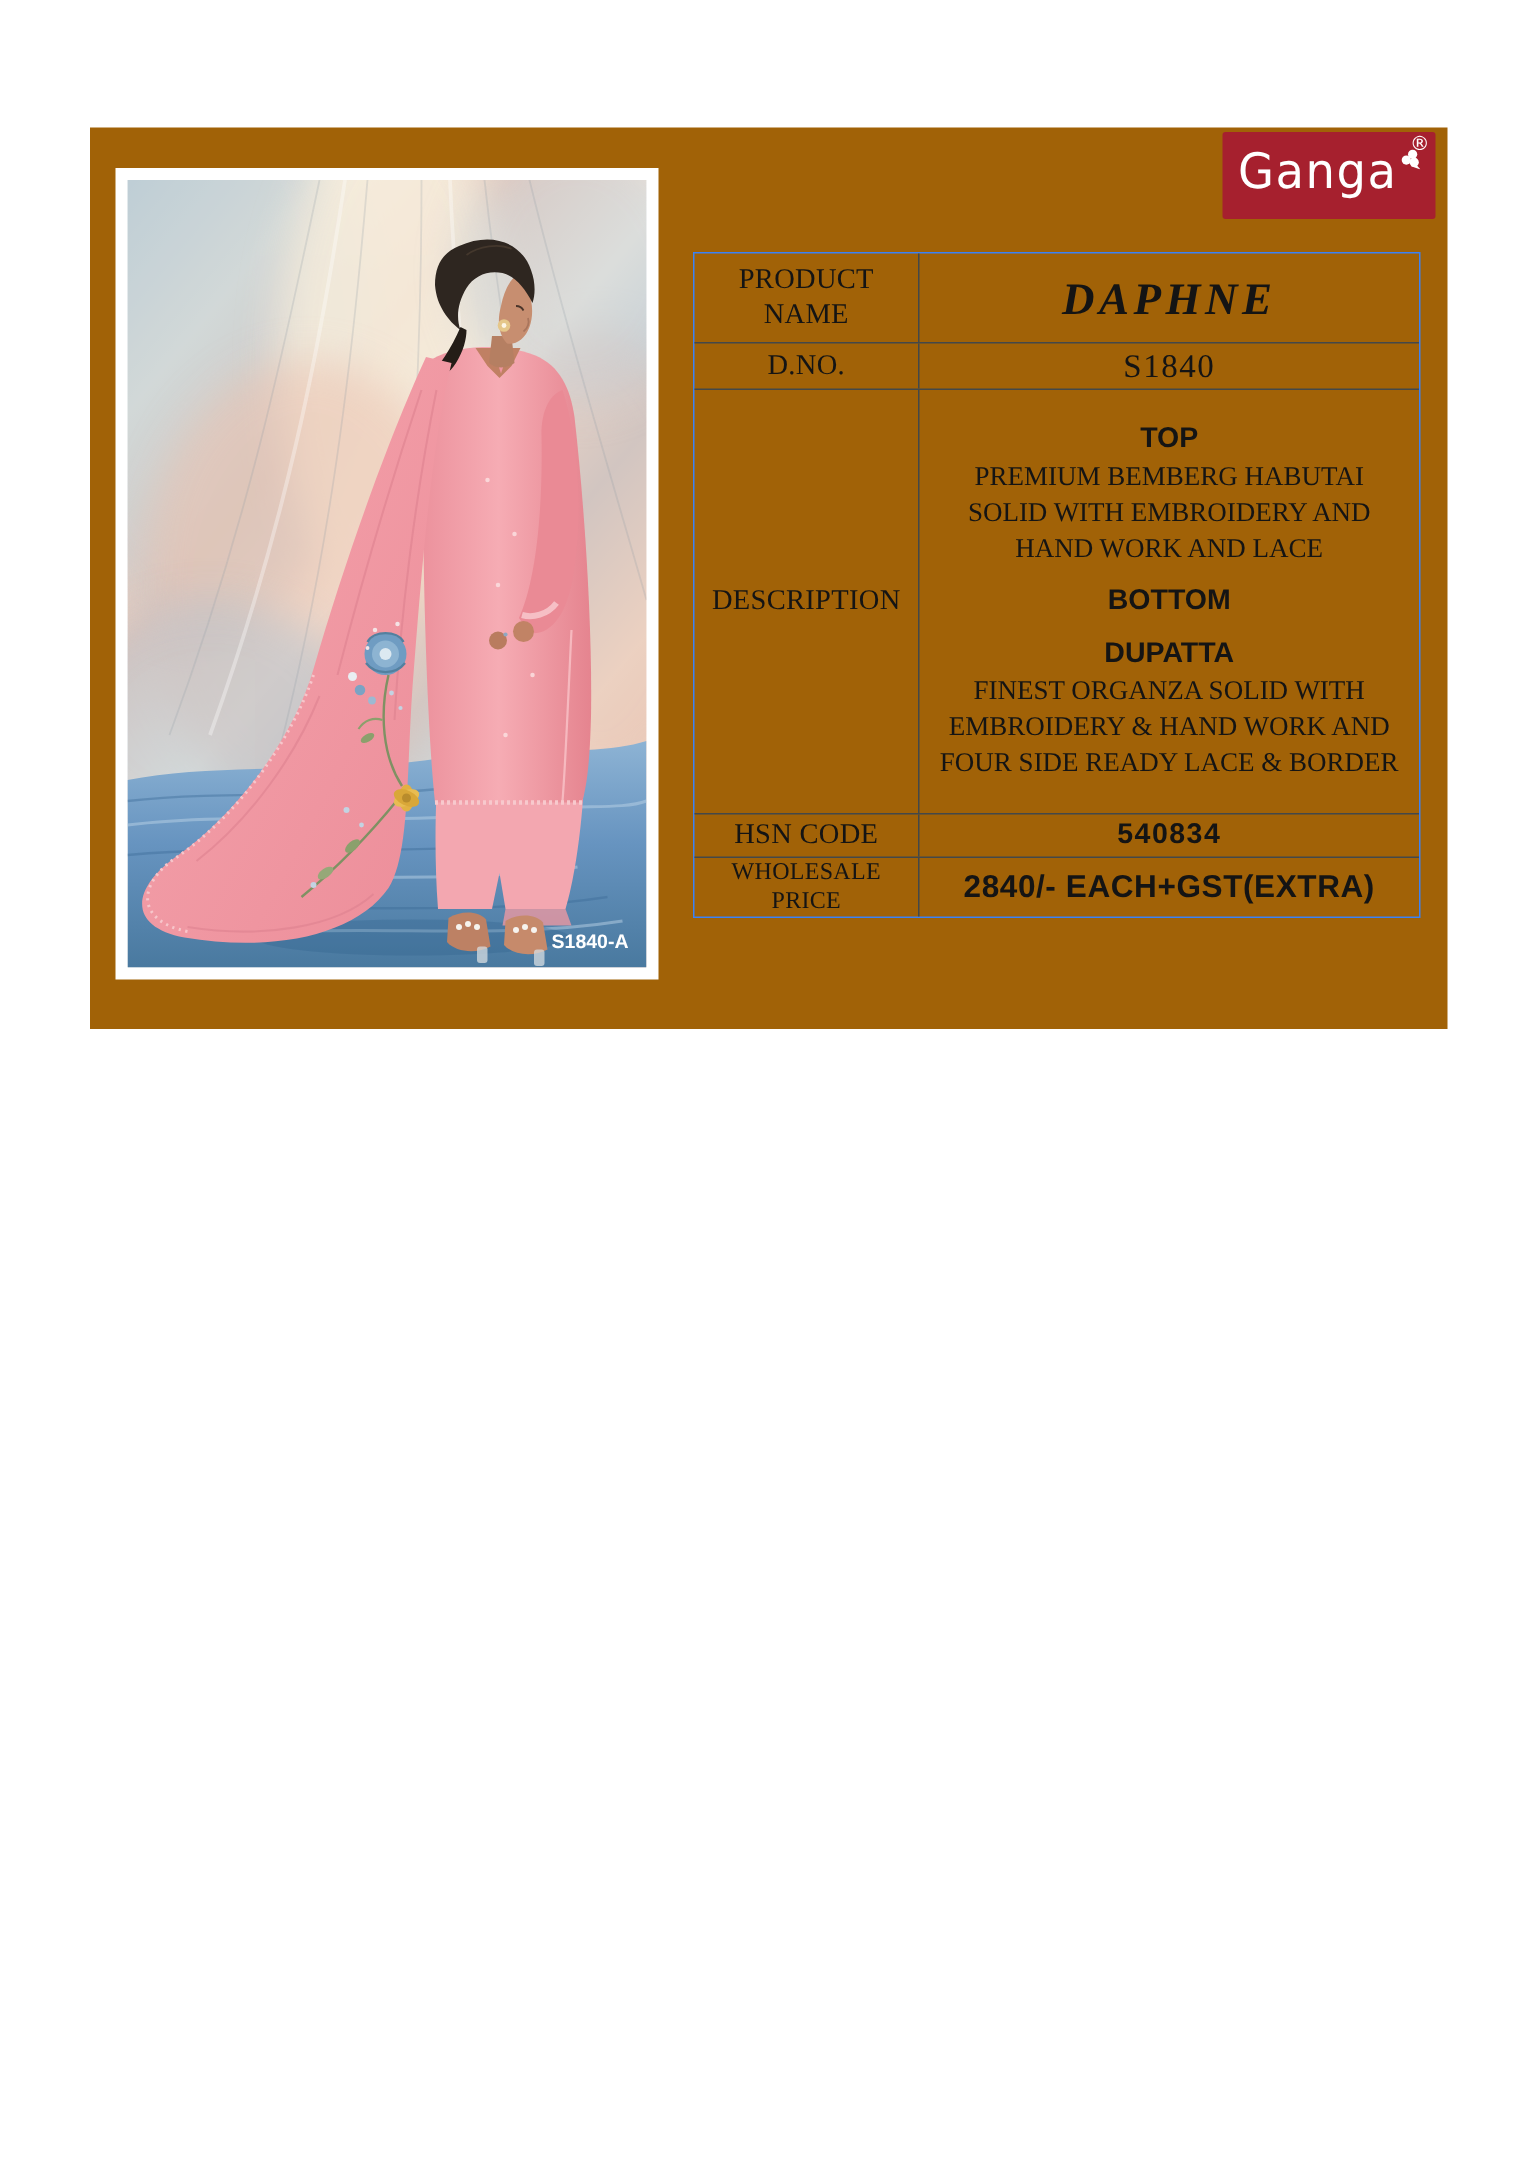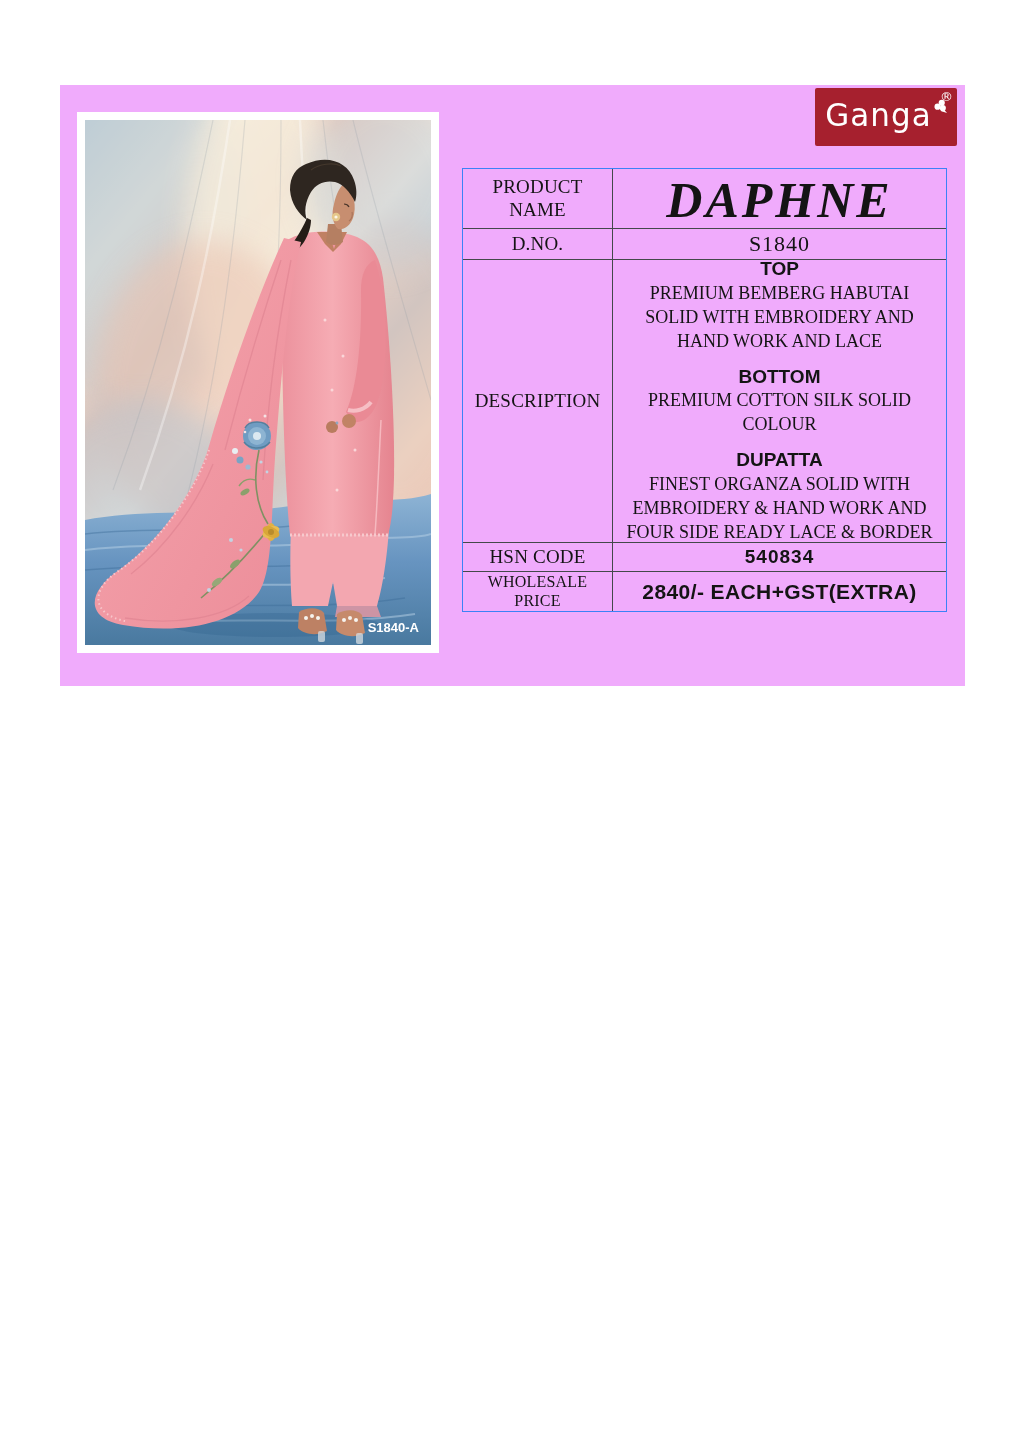"Ganga" .card { background: #f0abfc -> #a16207 }
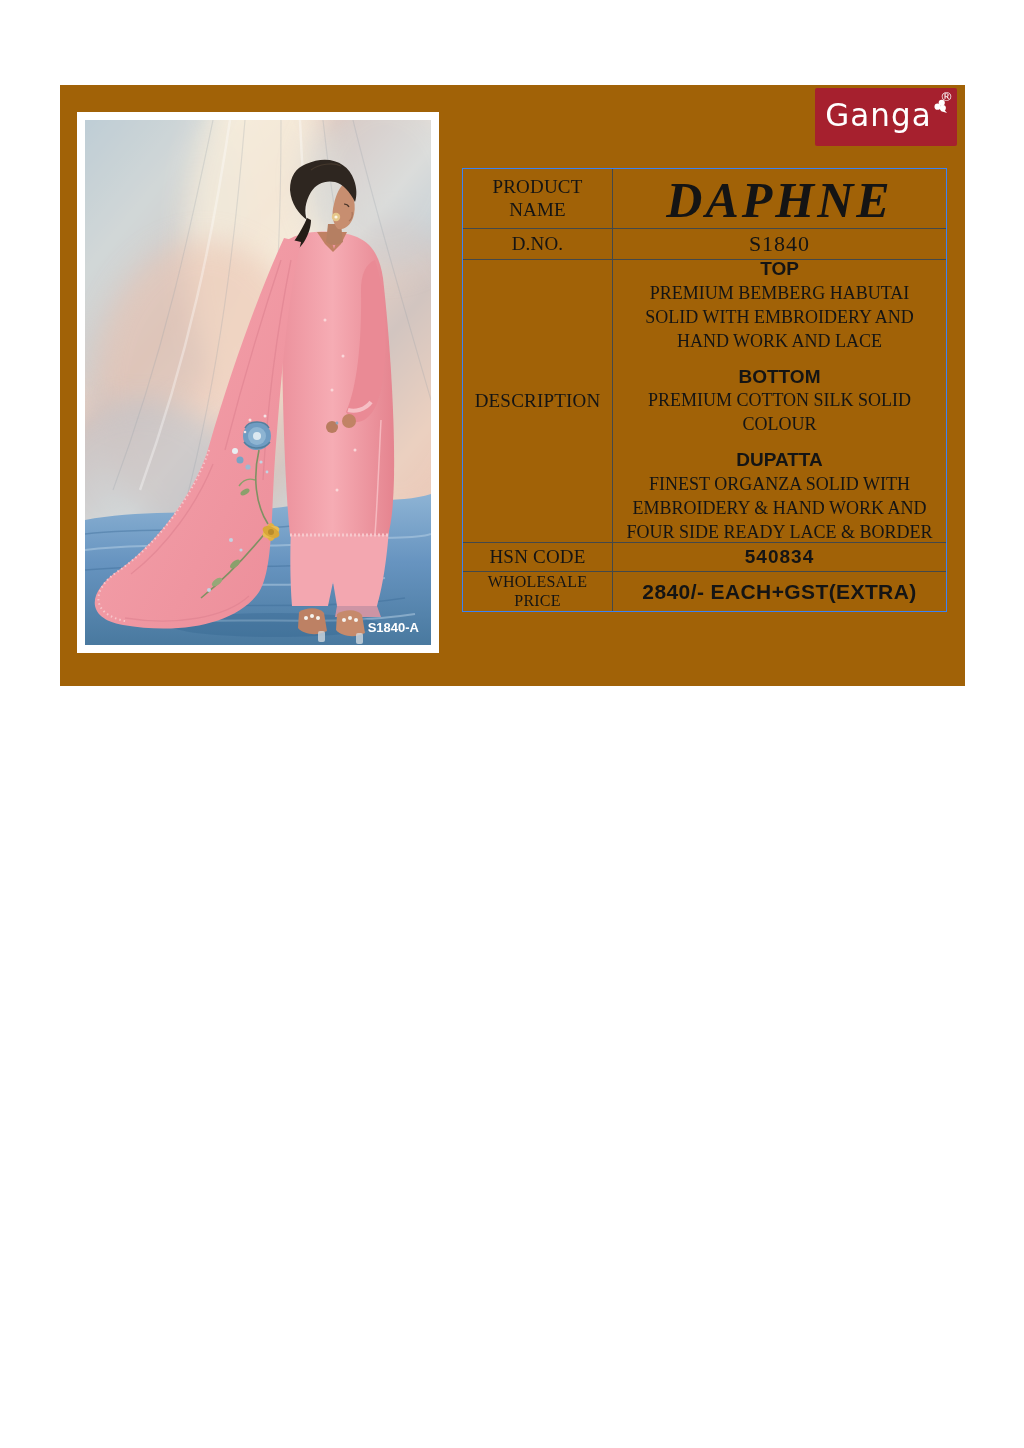"DAPHNE" .v-title { font-size: 50px -> 30px }
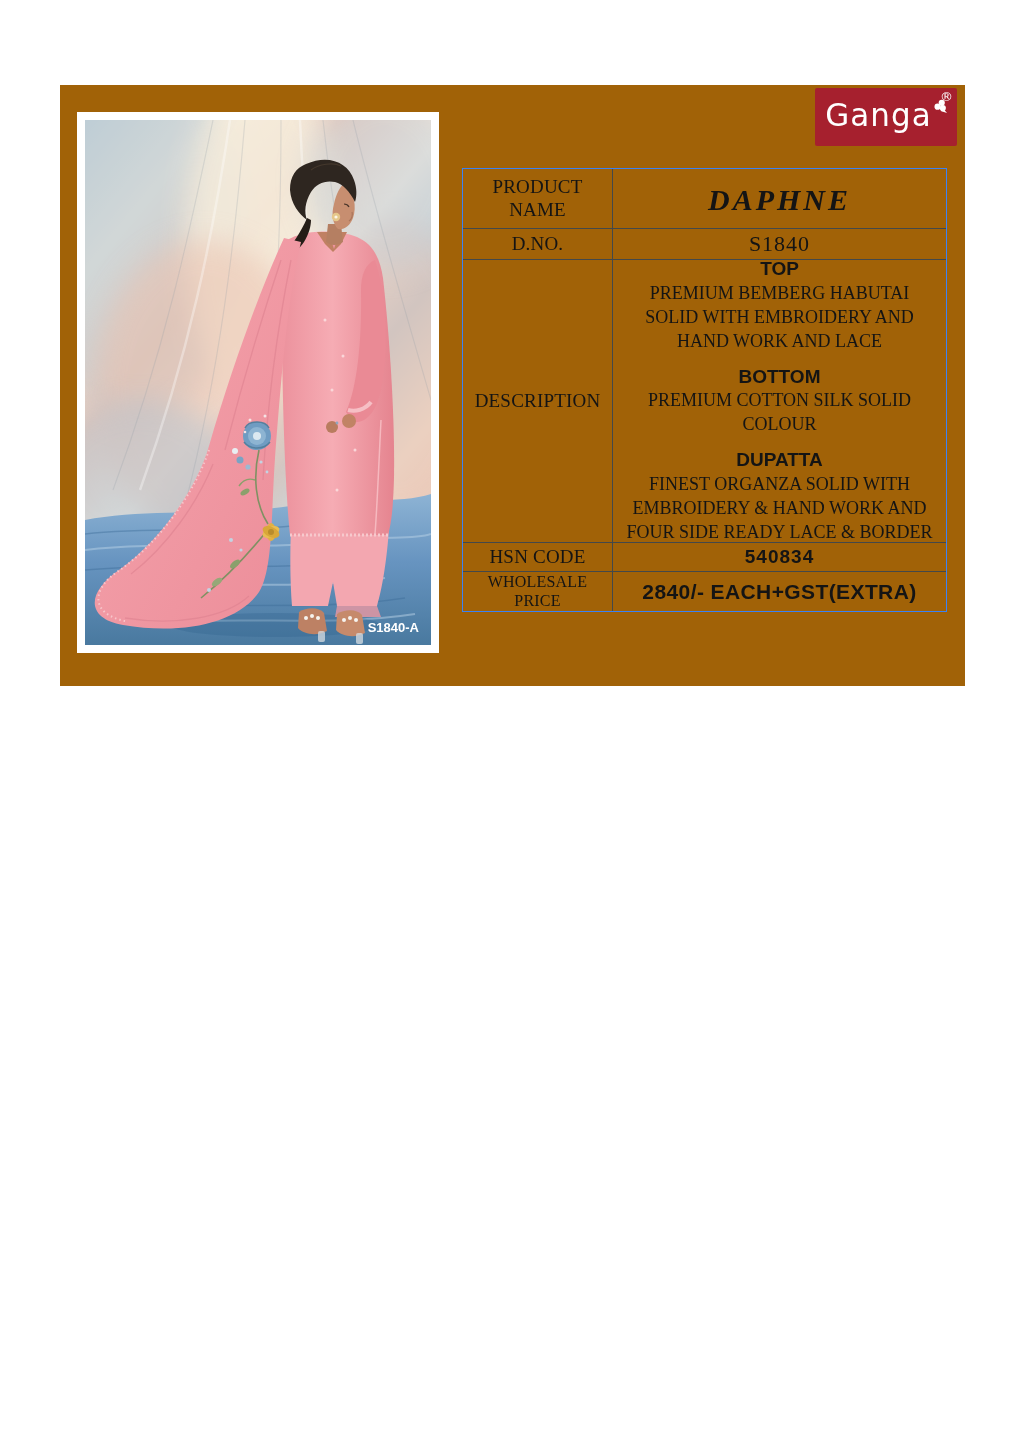"PREMIUM COTTON SILK SOLID" div.desc-lines { html: <div> <div>PREMIUM COTTON SILK SOLID</div> <div>COLOUR</div> </div> -> none }
